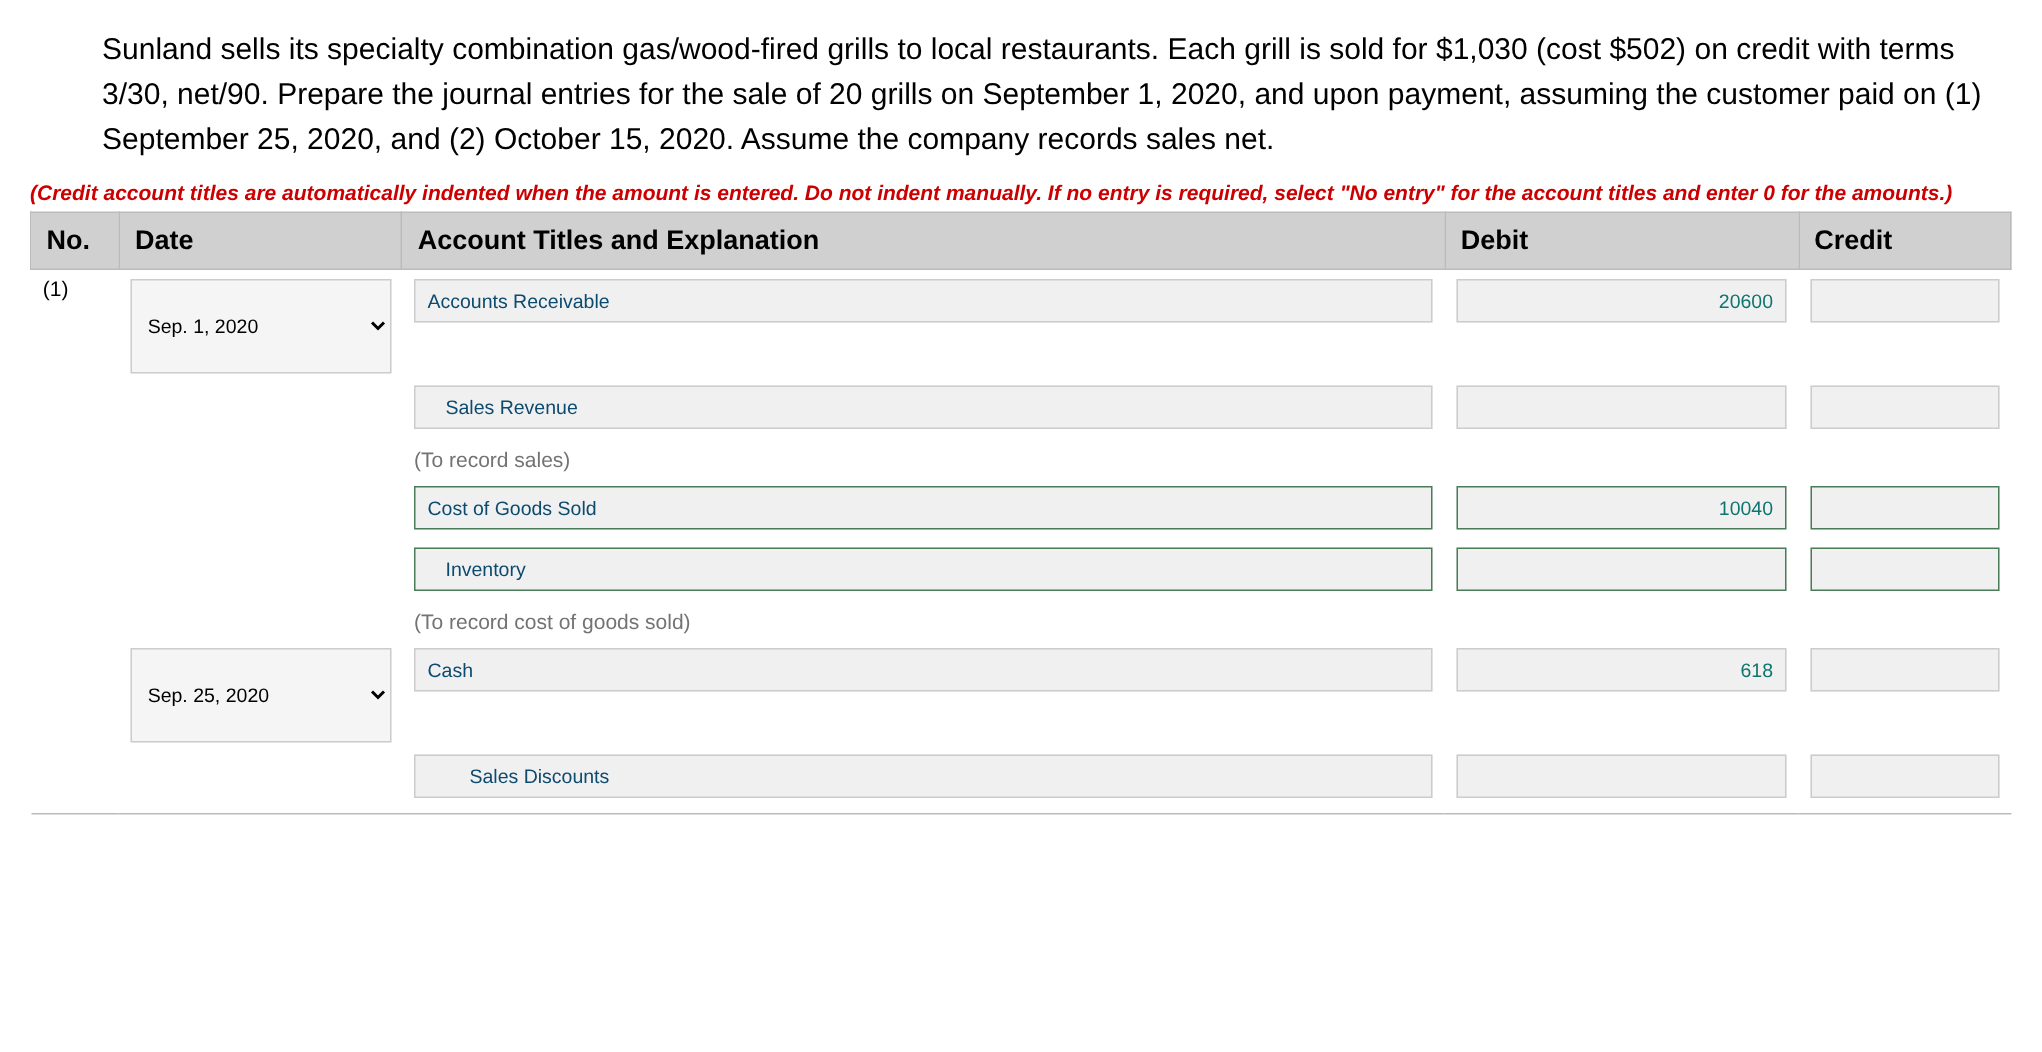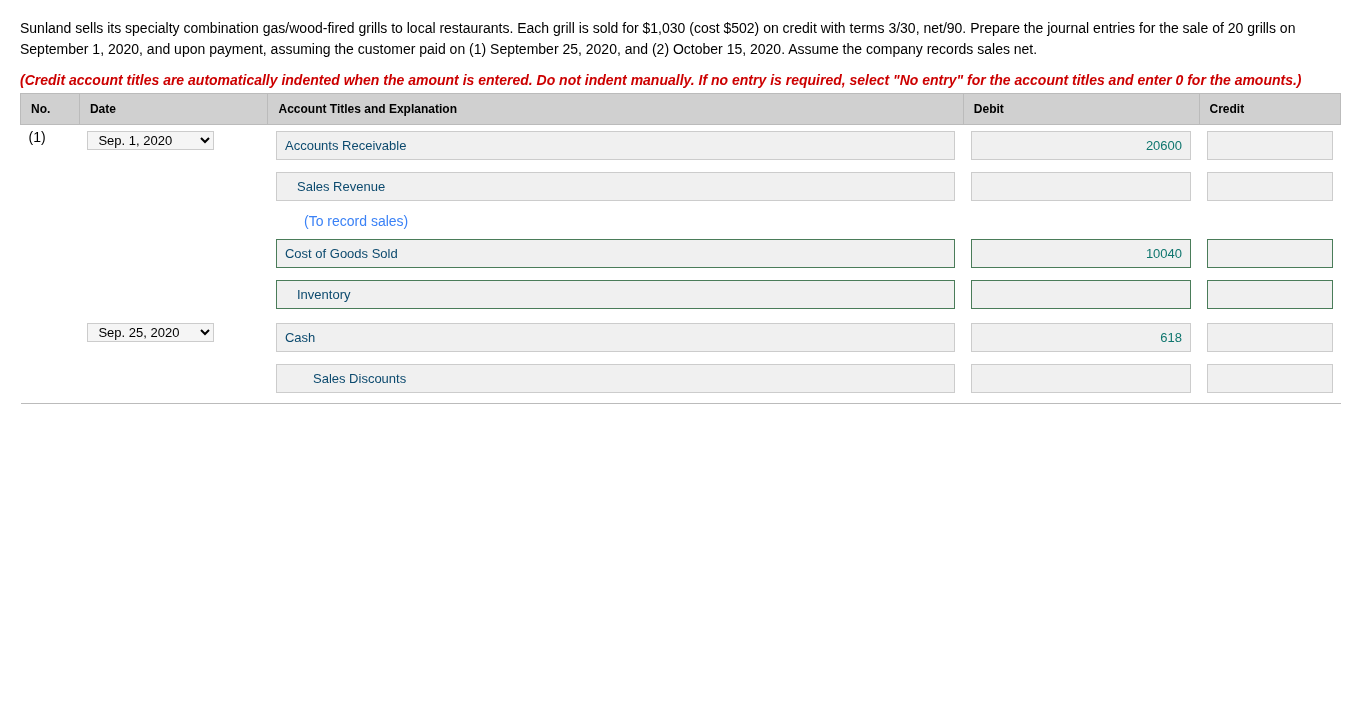"Sunland sells its specialty combination" .intro-text { font-size: 14px -> 20px; margin-left: none -> 48px }
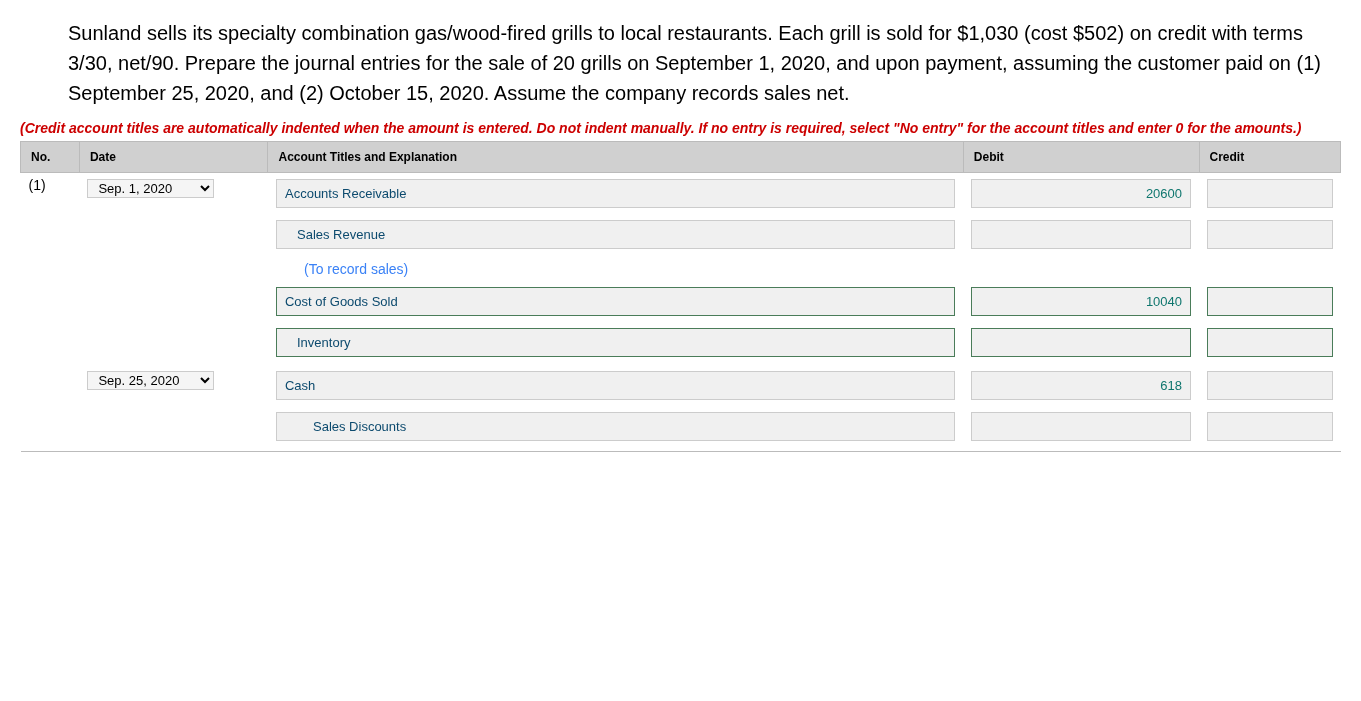"No." .journal-table thead th { font-size: 12px -> 18px }
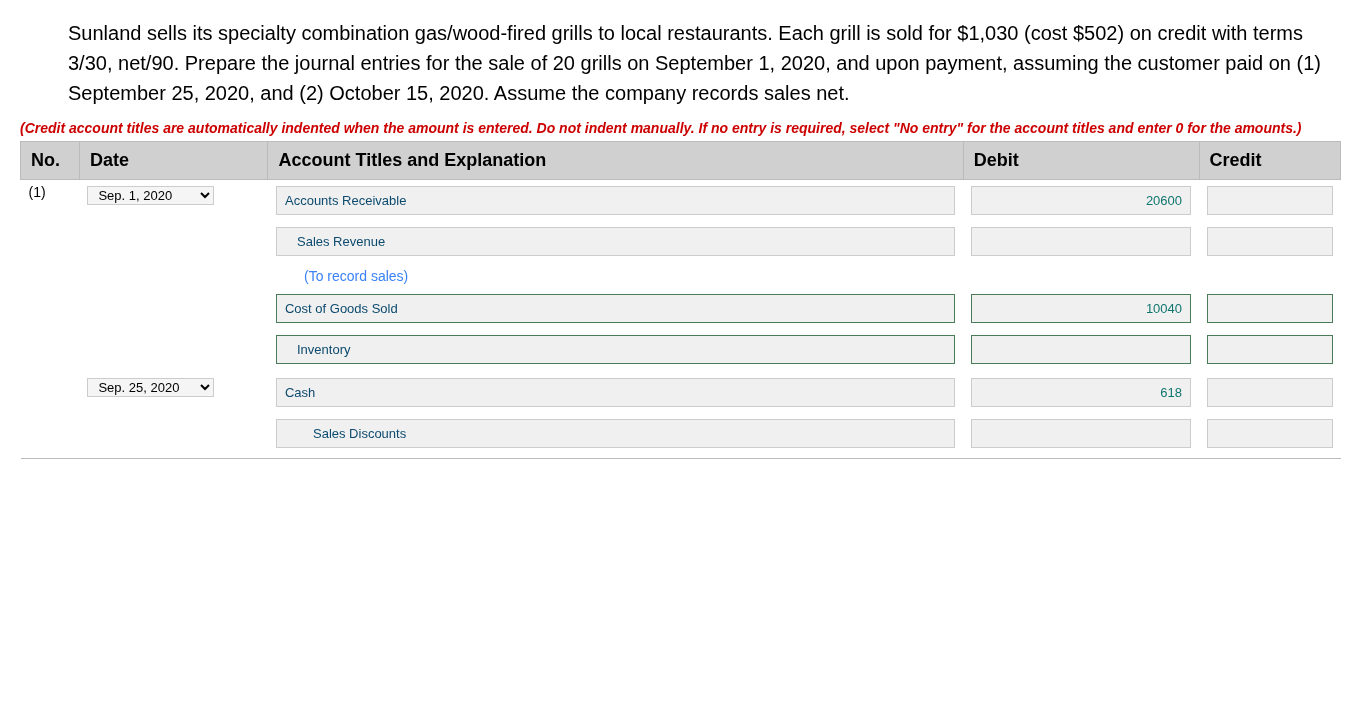"Sep. 1, 2020" .date-select { padding: 0 6px -> 22px 6px; width: 127px -> 174px }
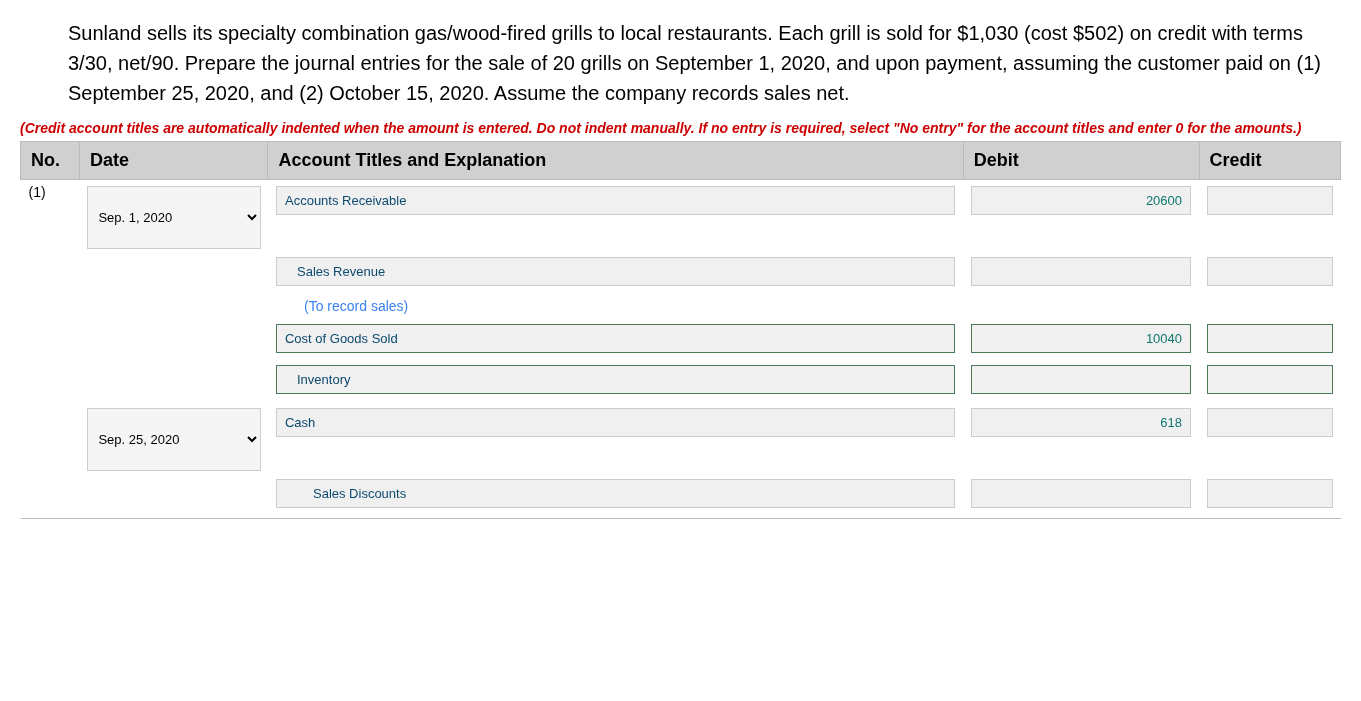"(To record sales)" .note-text { color: #3b82f6 -> #737373; margin-left: 28px -> none }
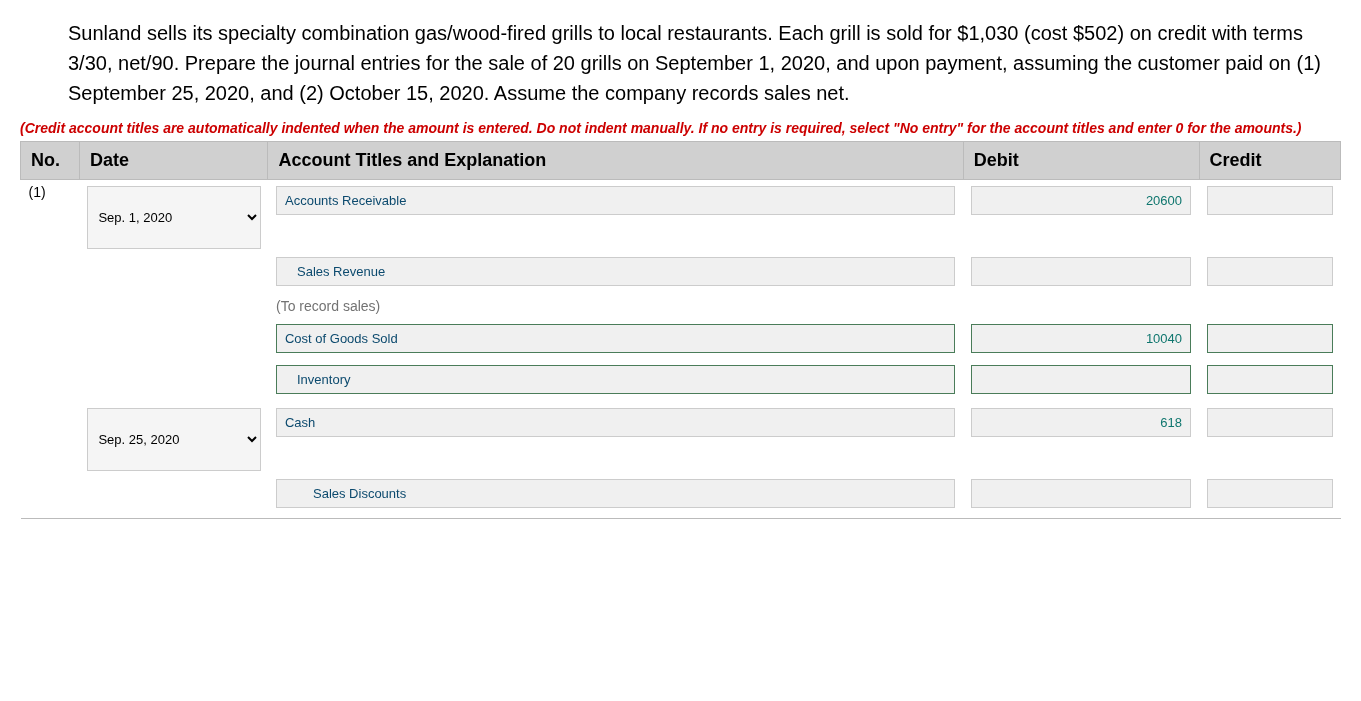"(To record cost of goods" tr { html: none -> <tr> <td></td> <td></td> <td> <span>(To record cost of goods sold)</span> </td> </tr> }
